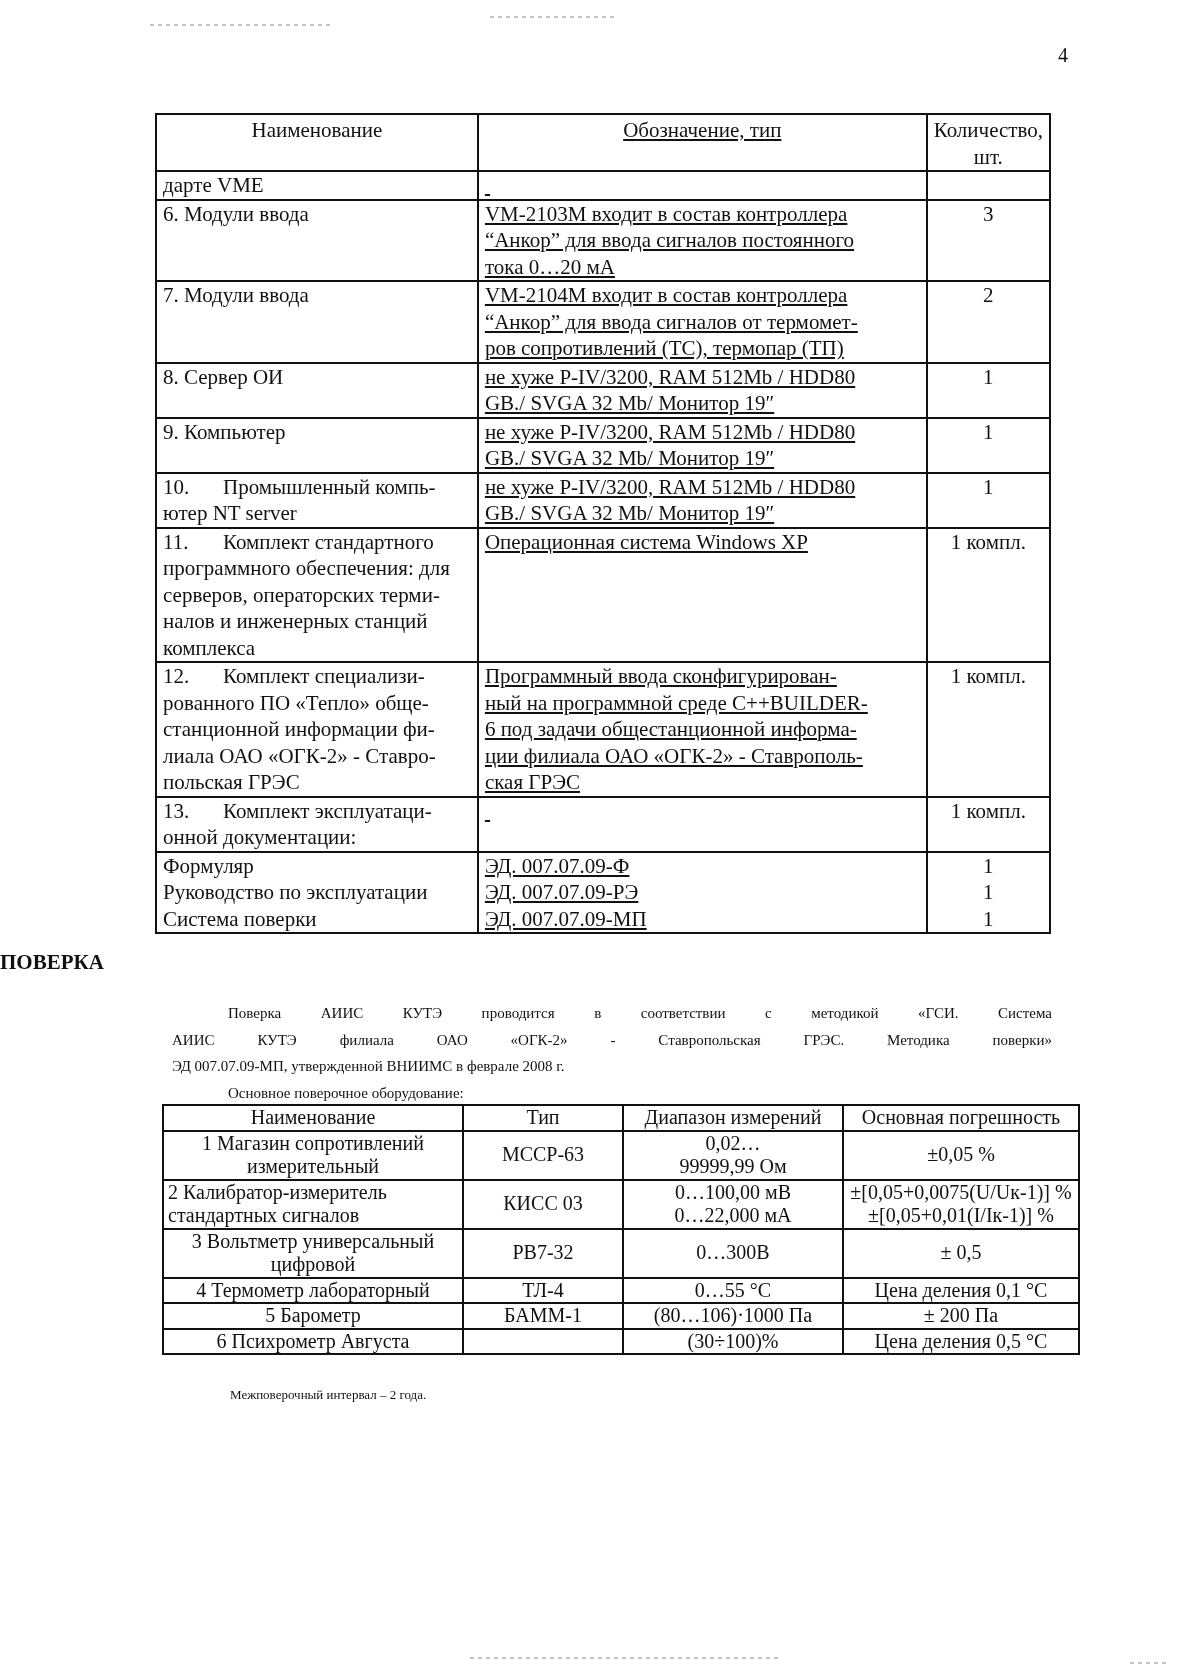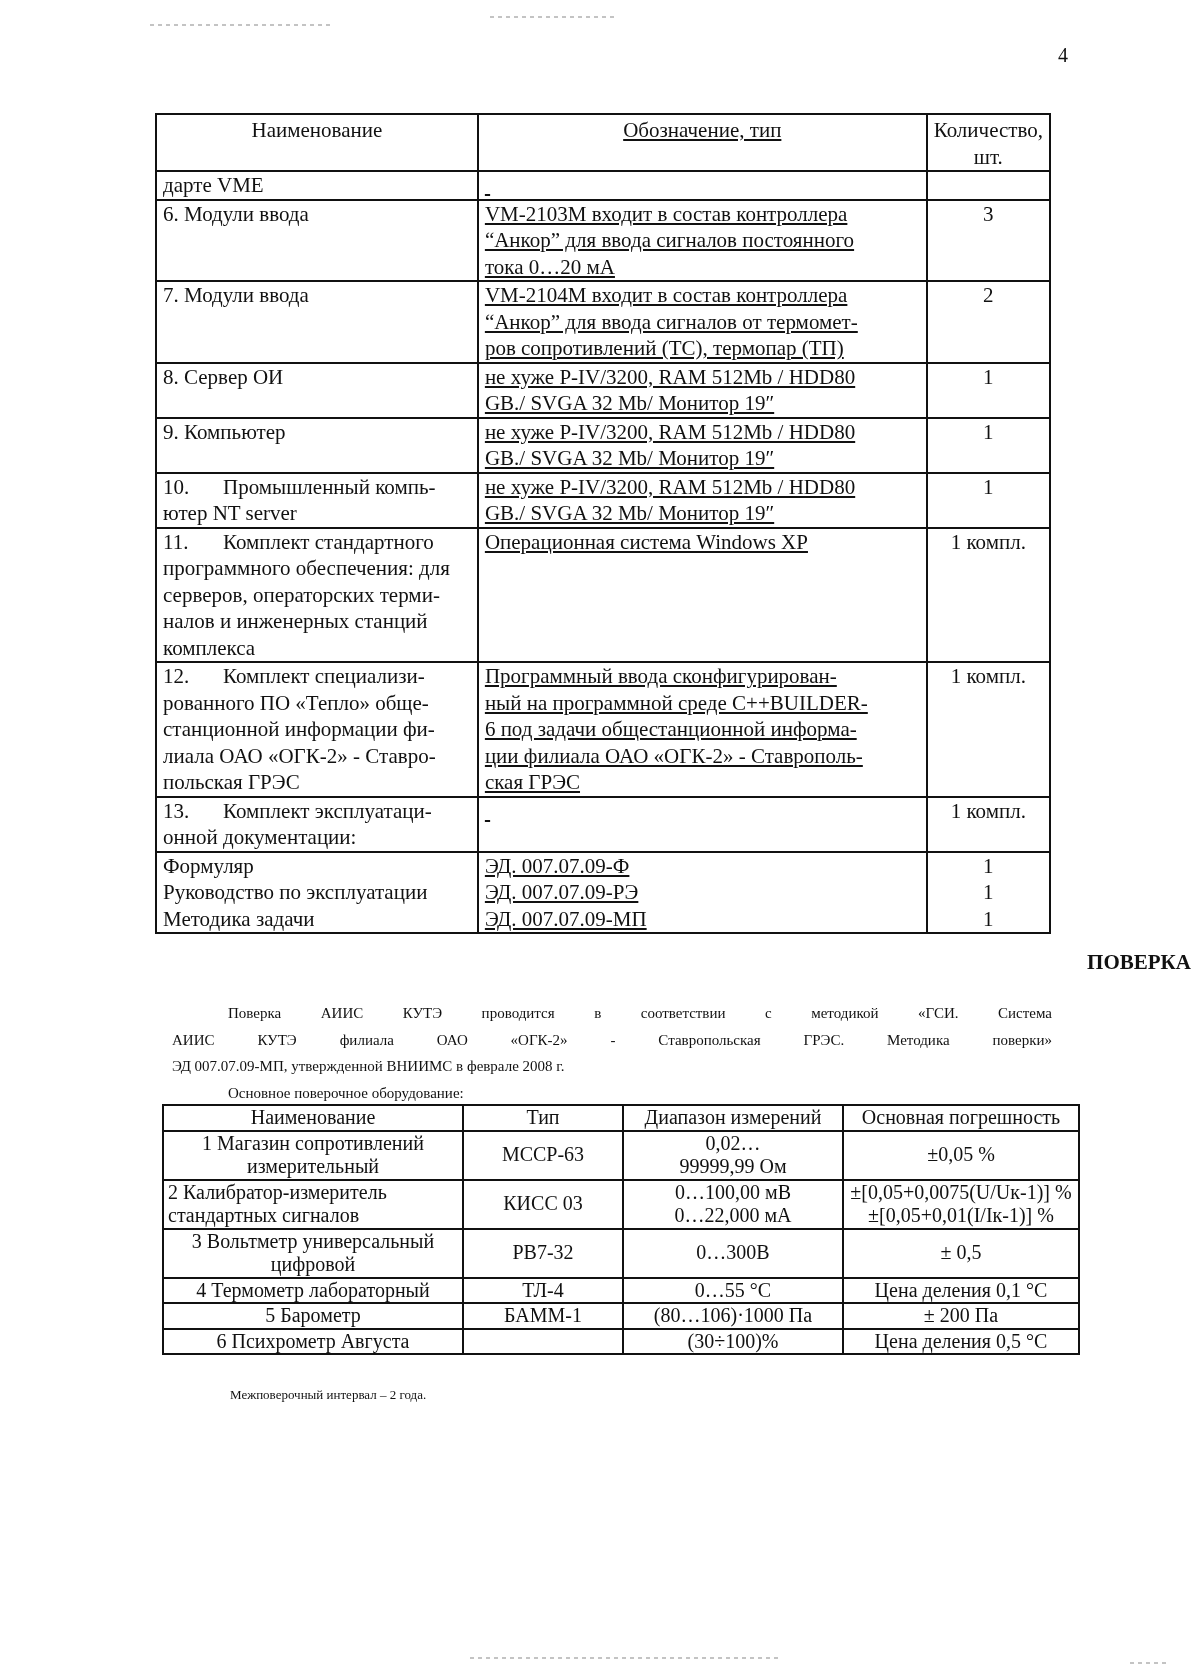"Методика задачи" div { text: Методика задачи -> Система поверки }
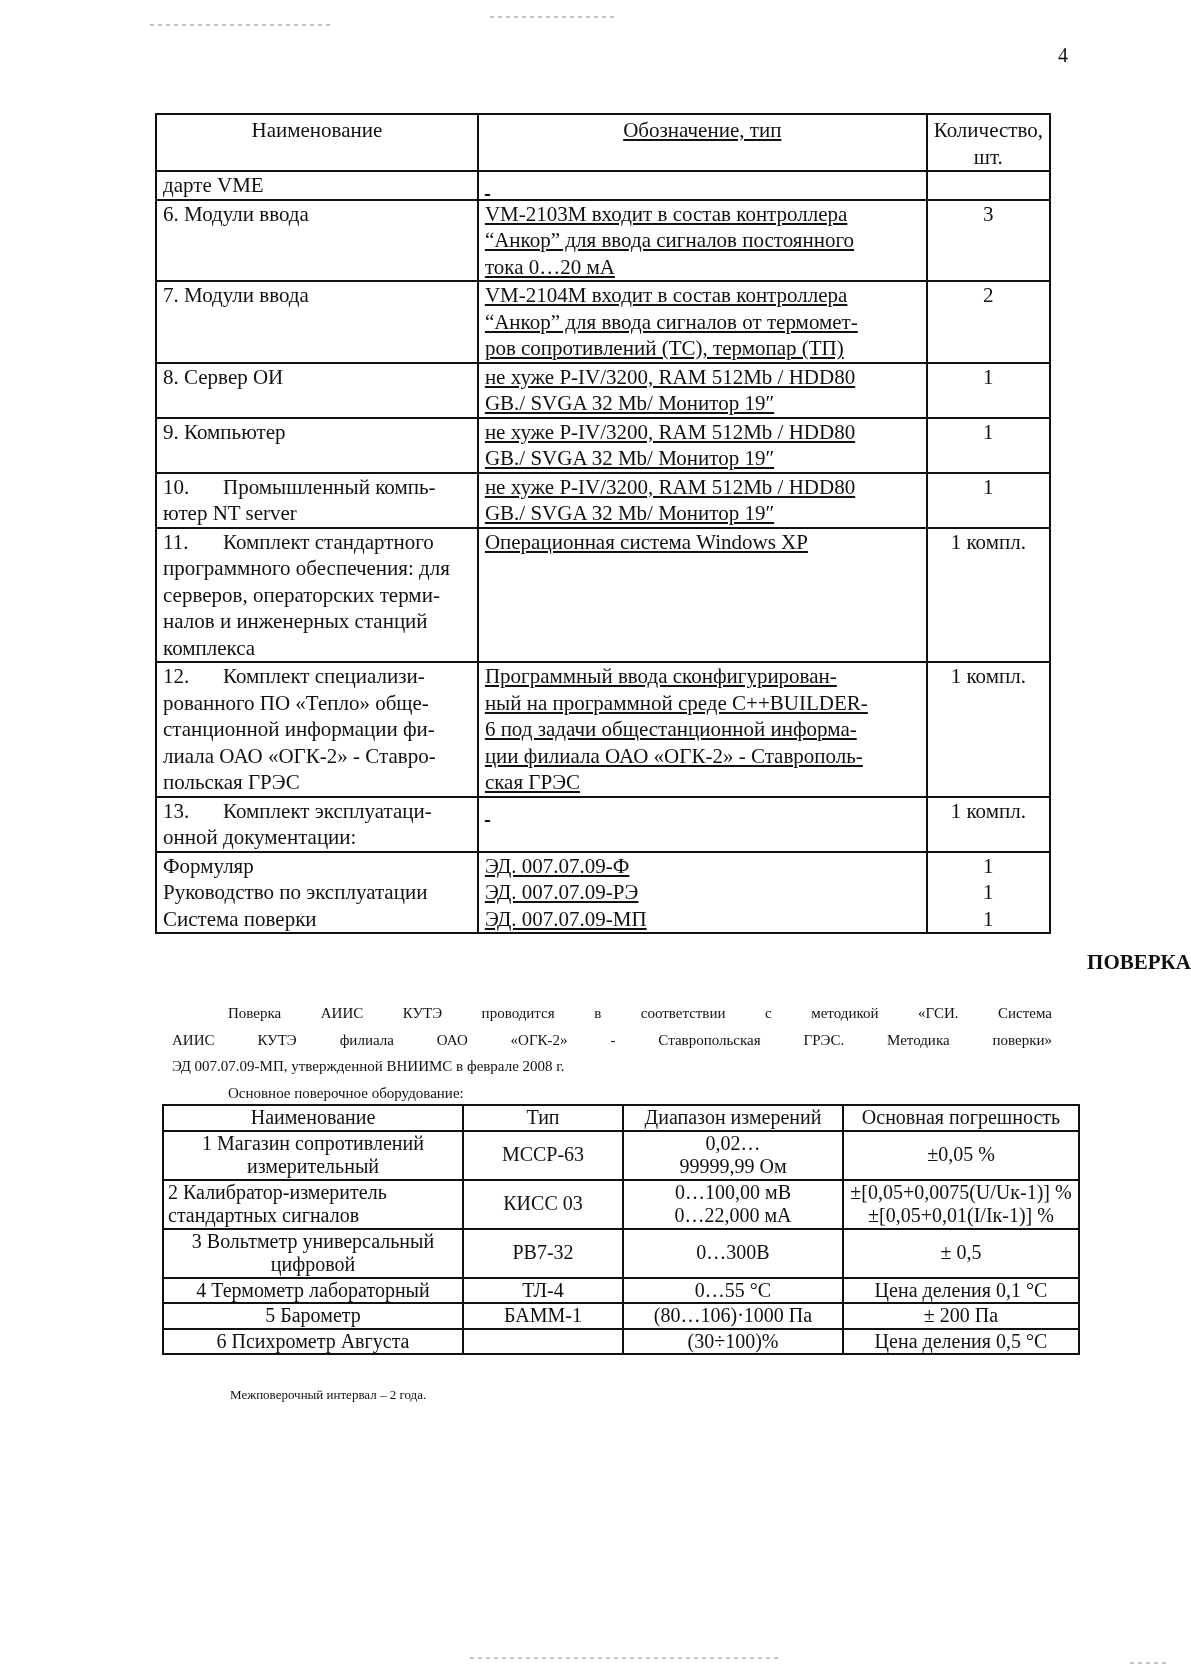"ПОВЕРКА" .section-title { text-align: right -> left }
